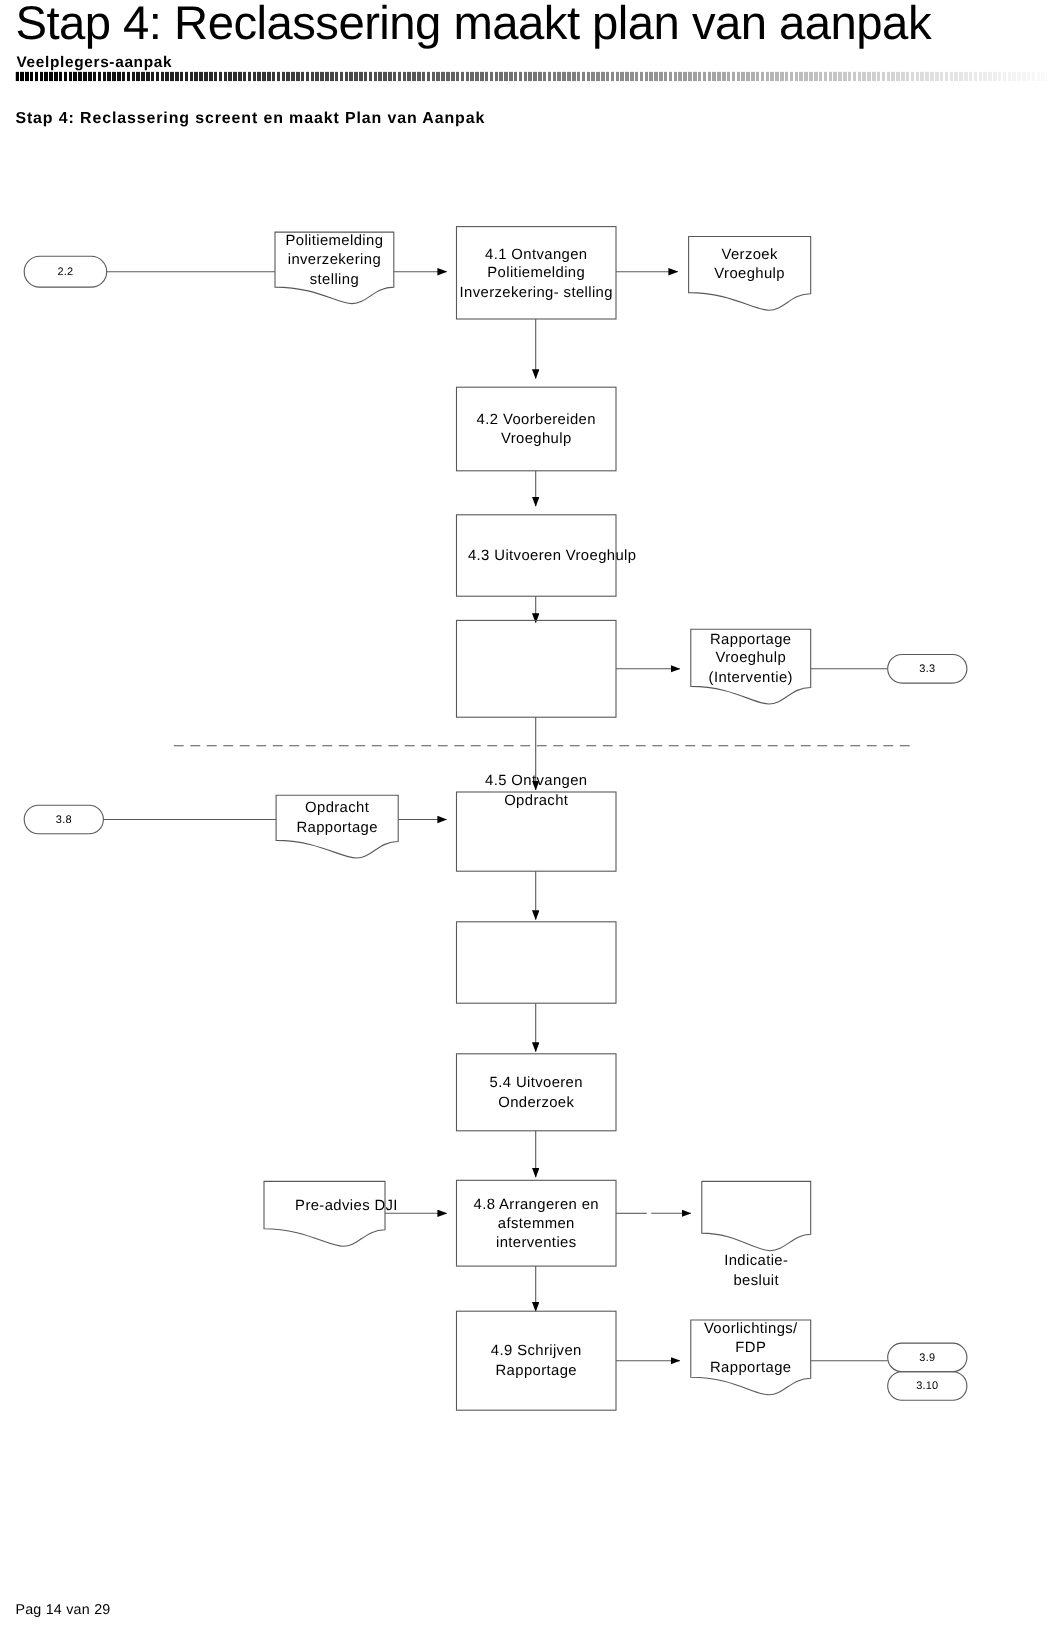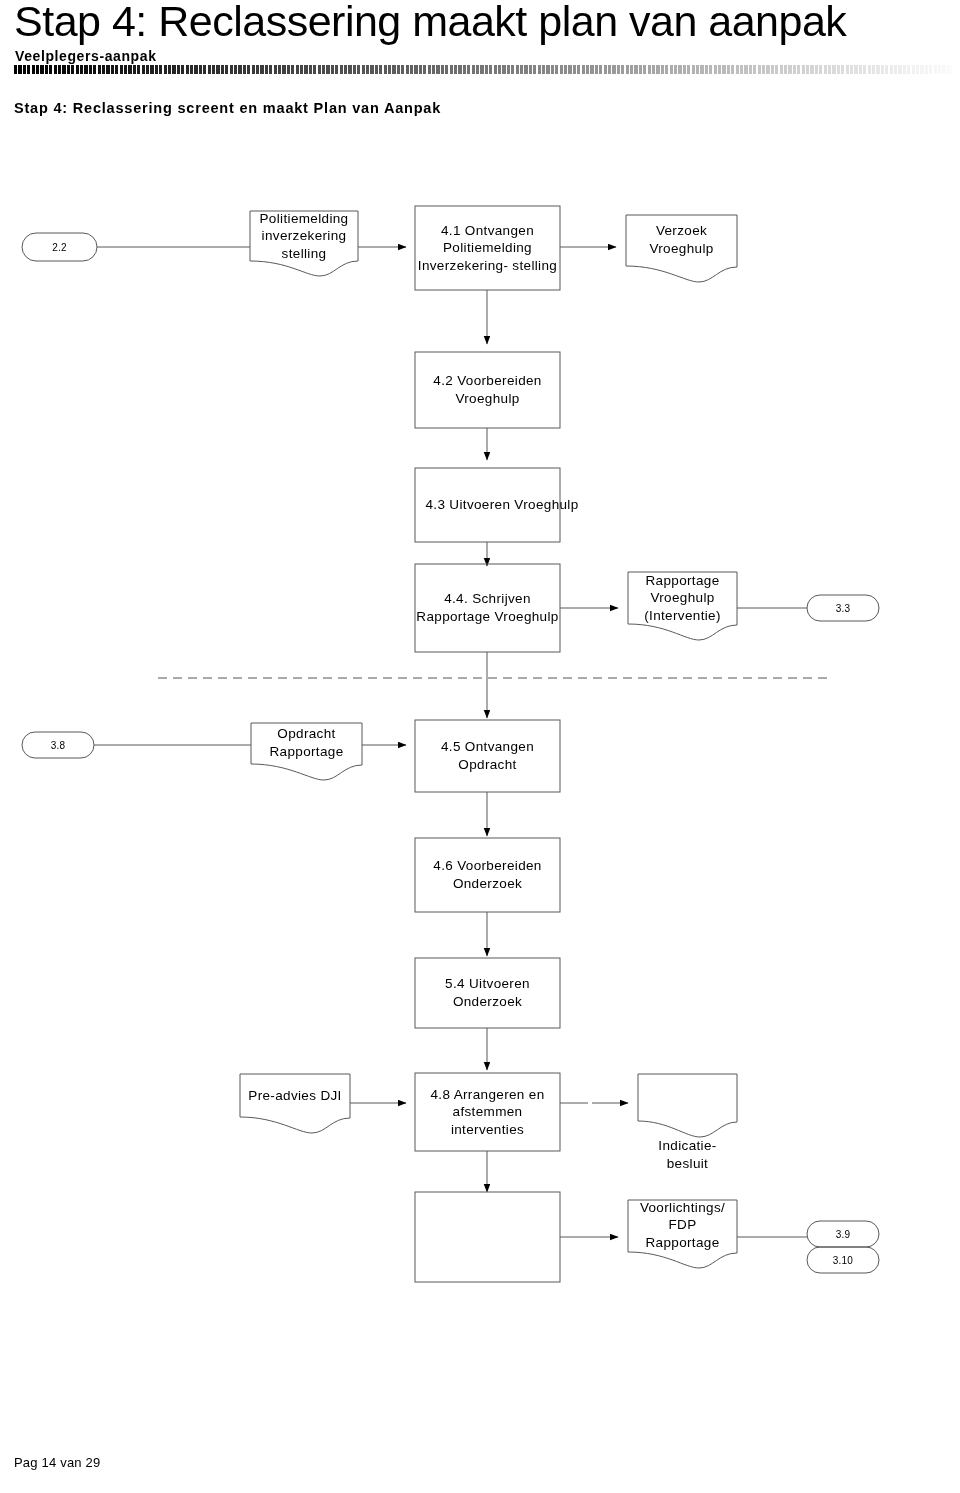"4.4. Schrijven Rapportage Vroeghulp" div.node-label { html: <div>4.4. Schrijven Rapportage Vroeghulp</div> -> none }
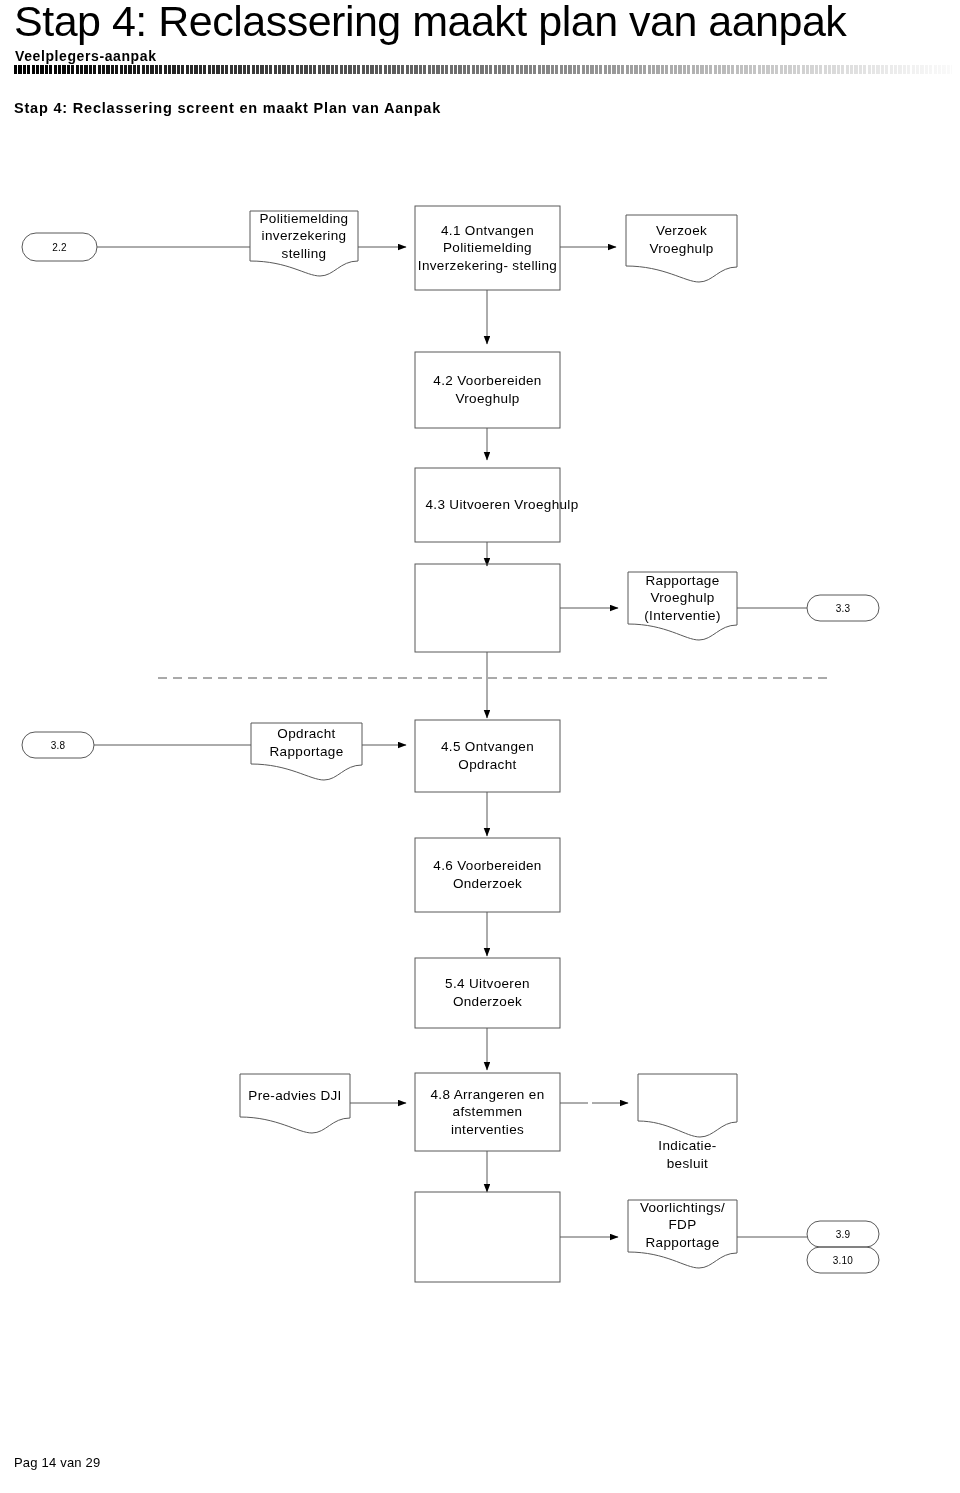"4.5 Ontvangen Opdracht" div.node-label { top: 720px -> 683px }
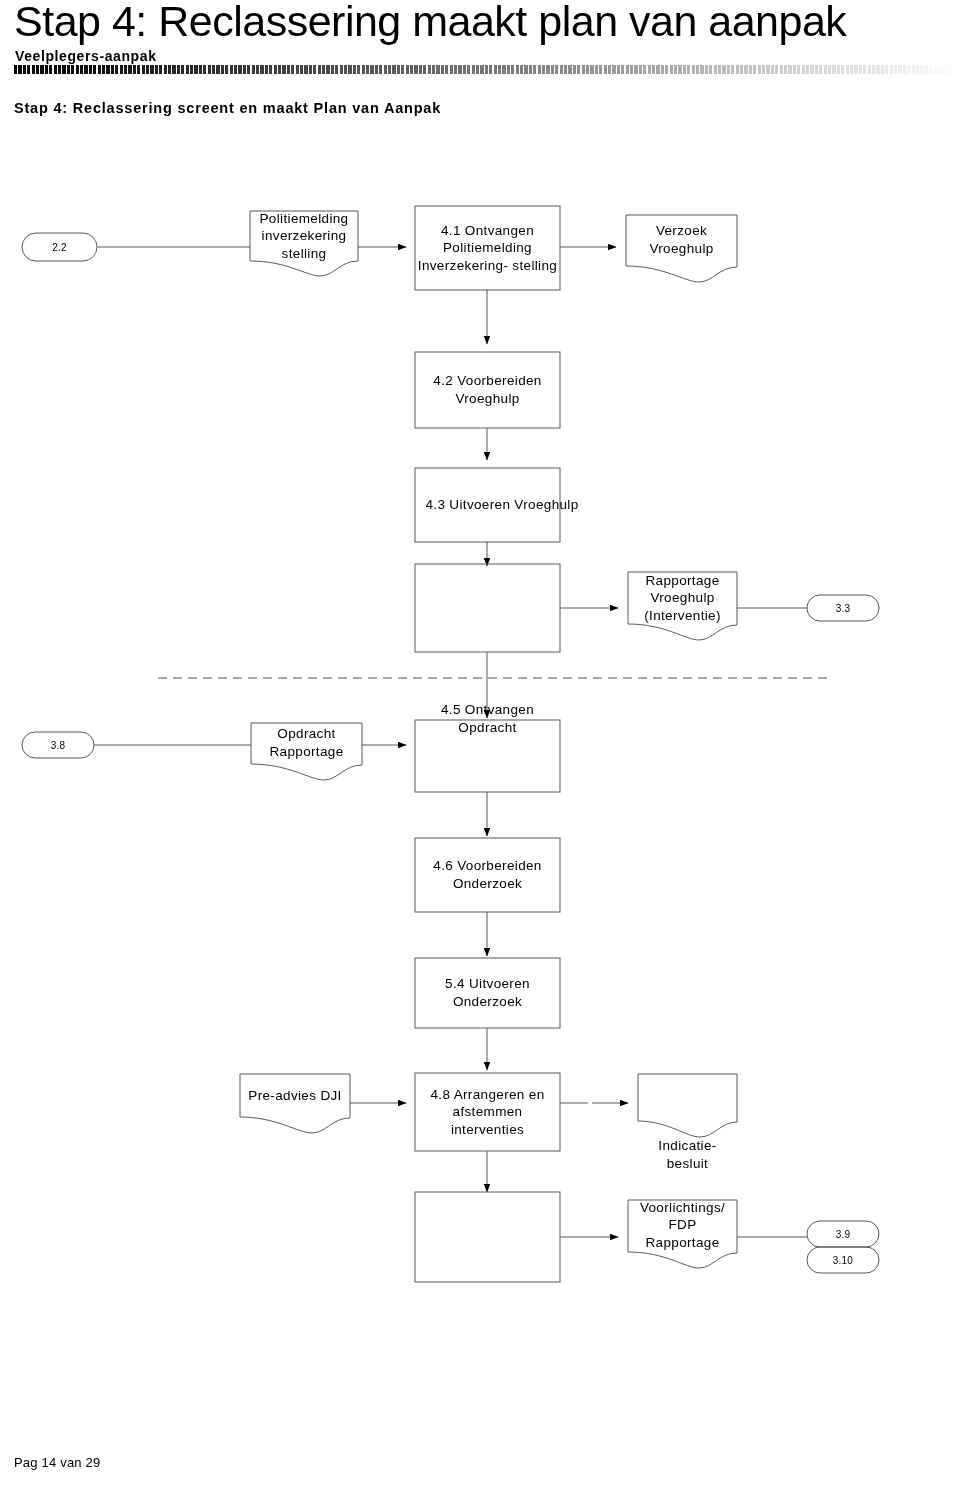"4.6 Voorbereiden Onderzoek" div.node-label { html: <div>4.6 Voorbereiden Onderzoek</div> -> none }
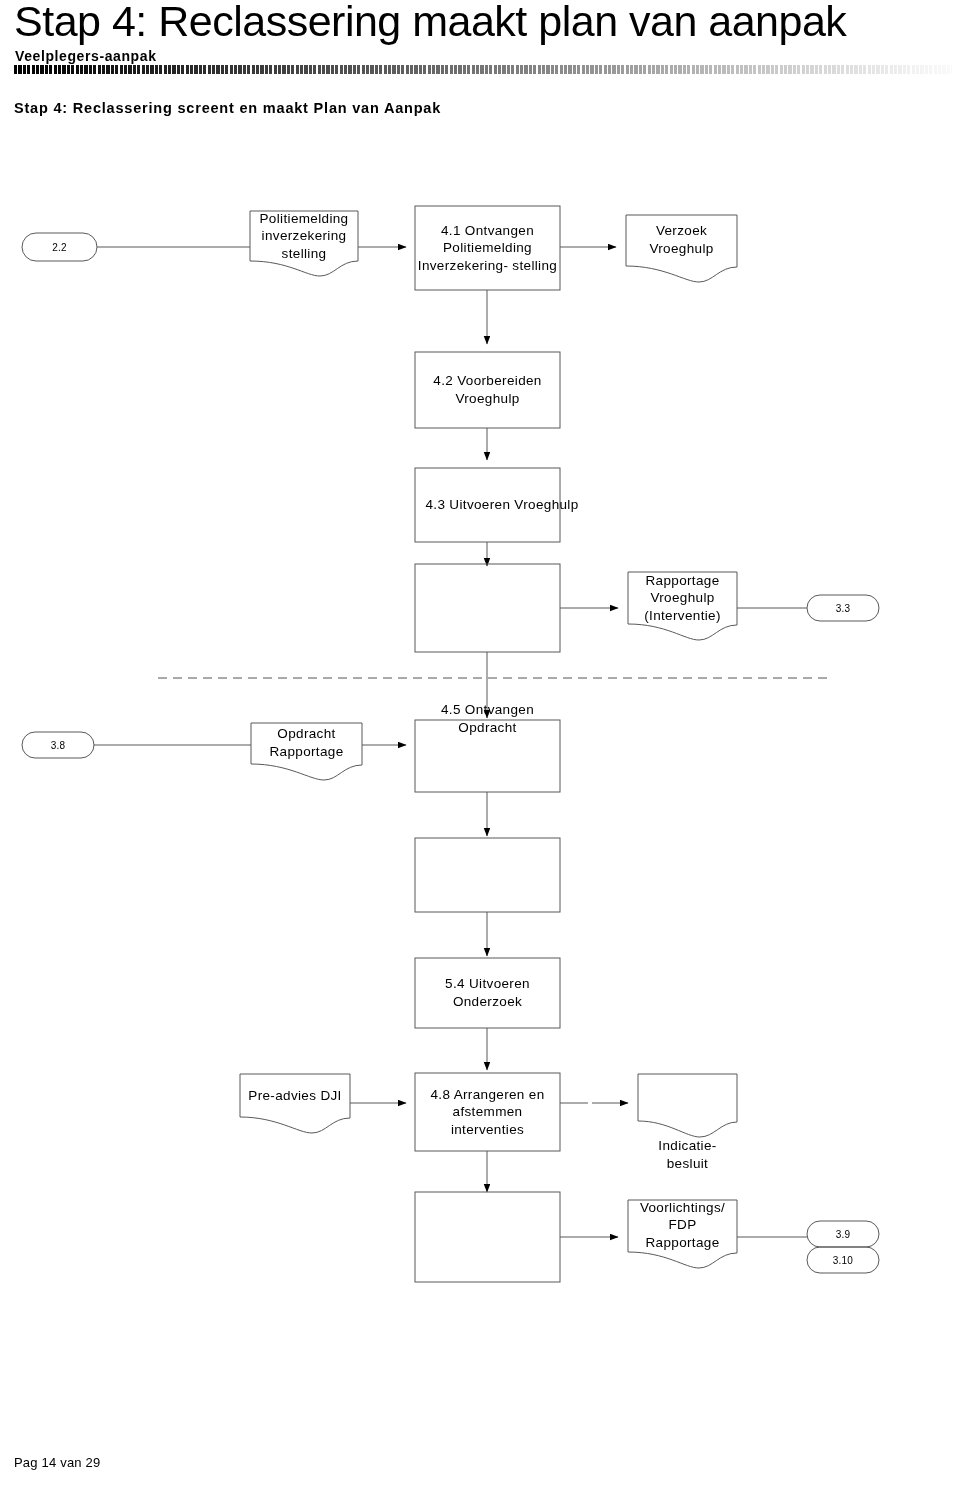"Pre-advies DJI" div.node-label { padding-left: none -> 20px }
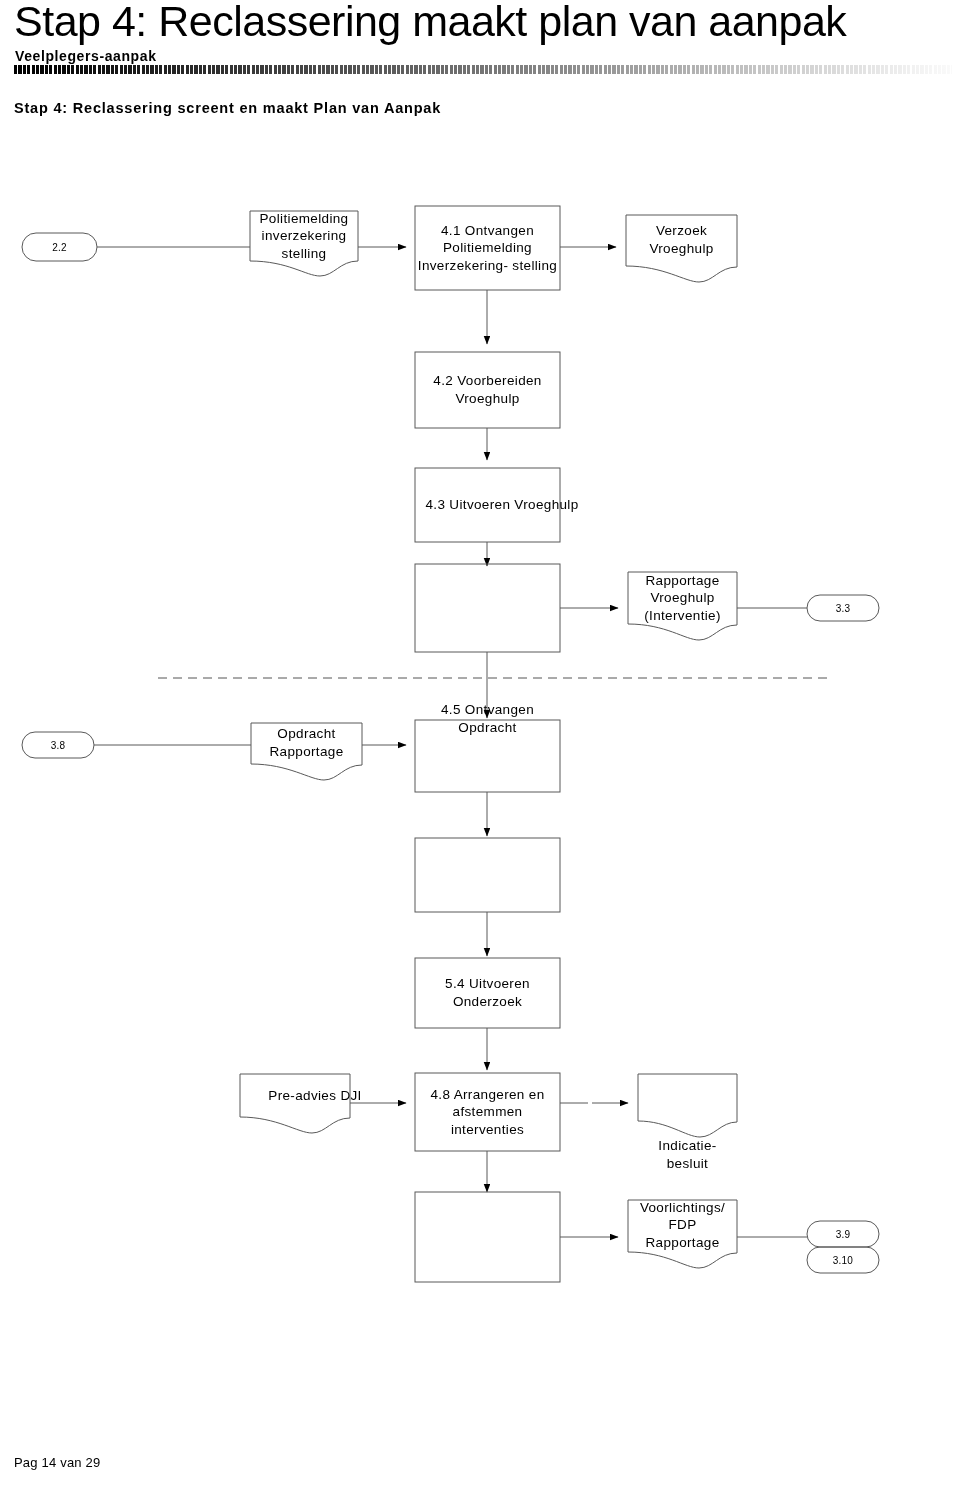"4.9 Schrijven Rapportage" div.node-label { html: none -> <div>4.9 Schrijven Rapportage</div> }
